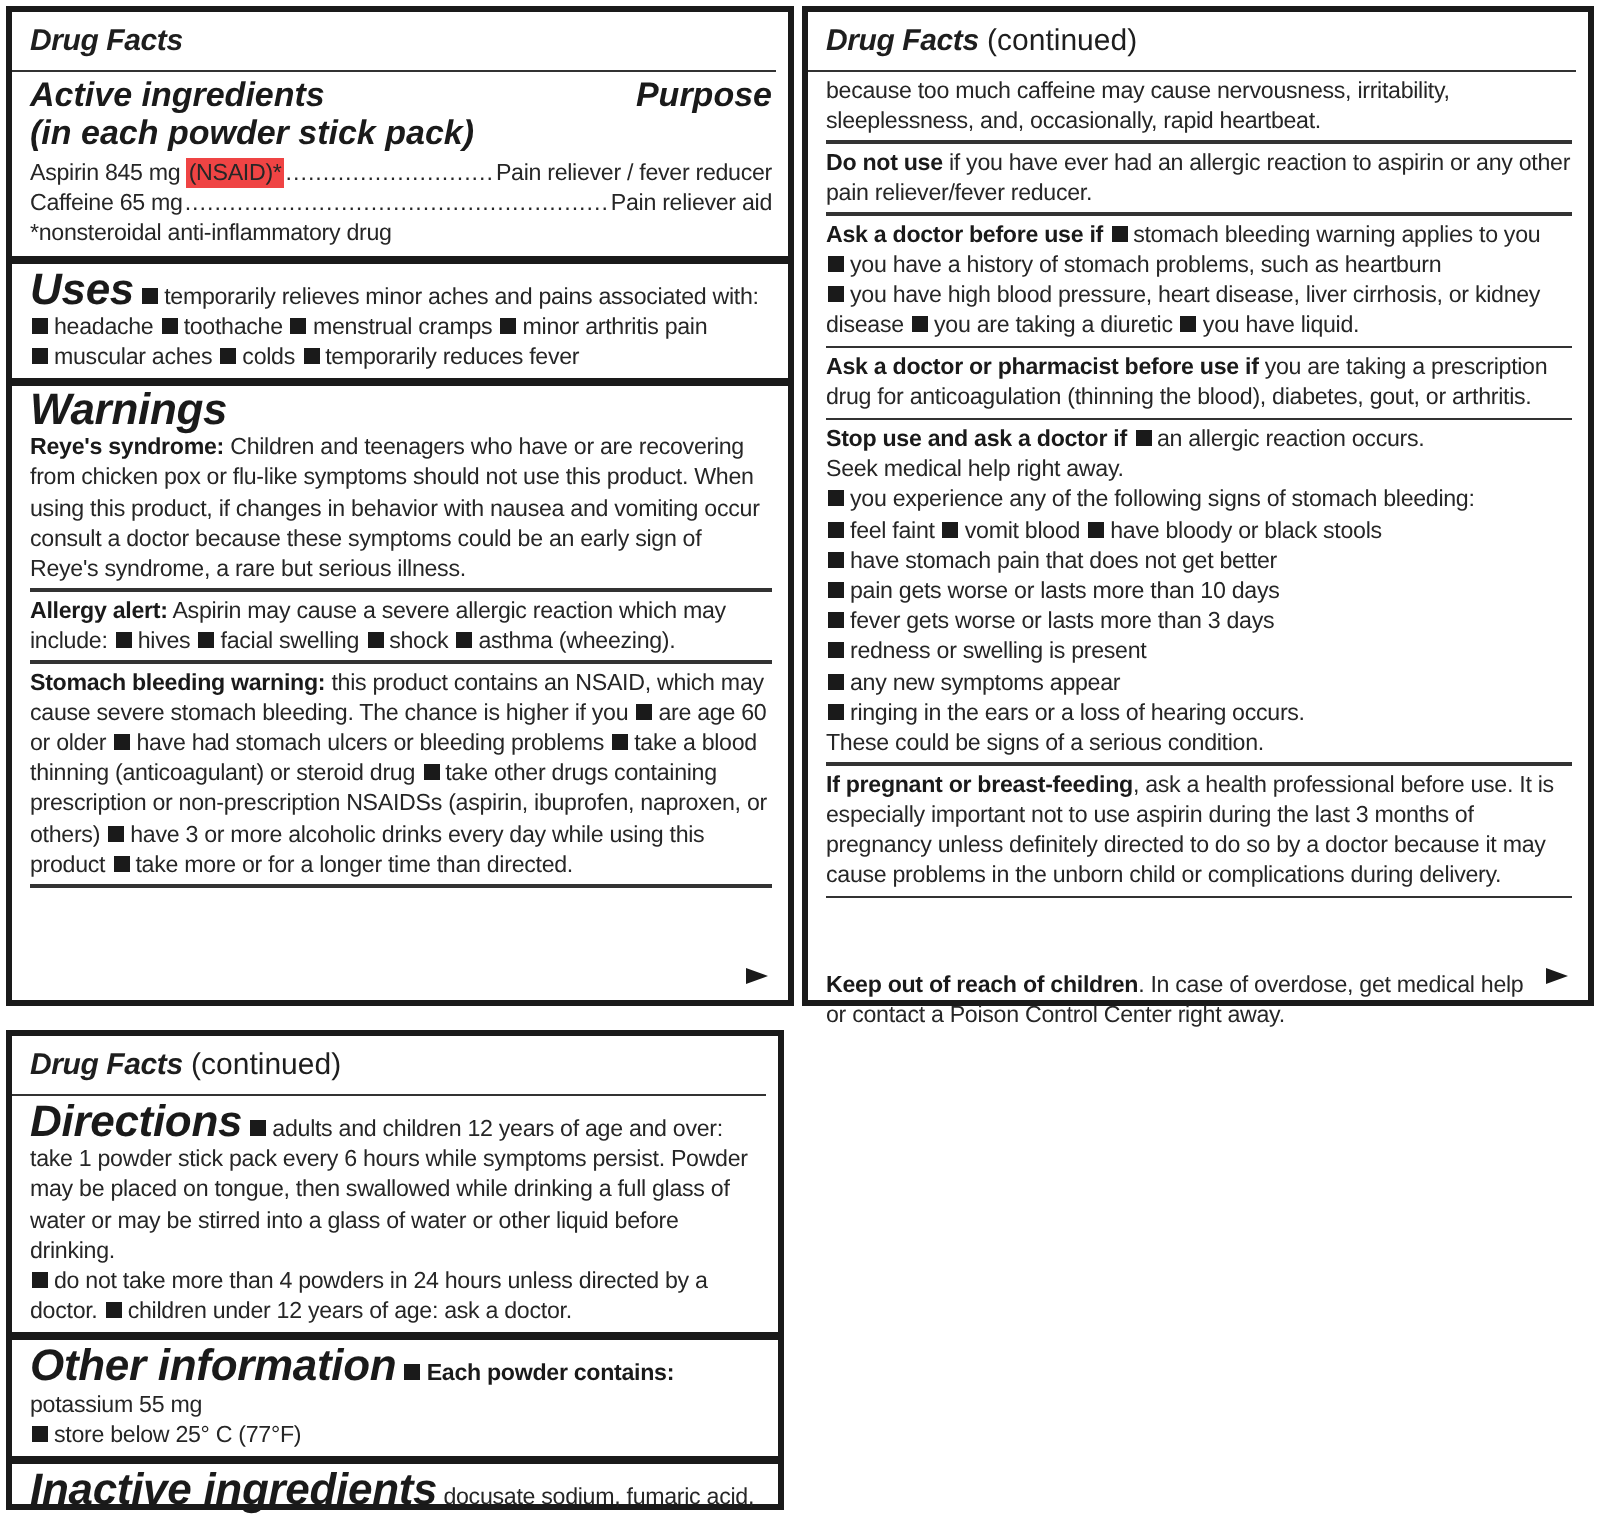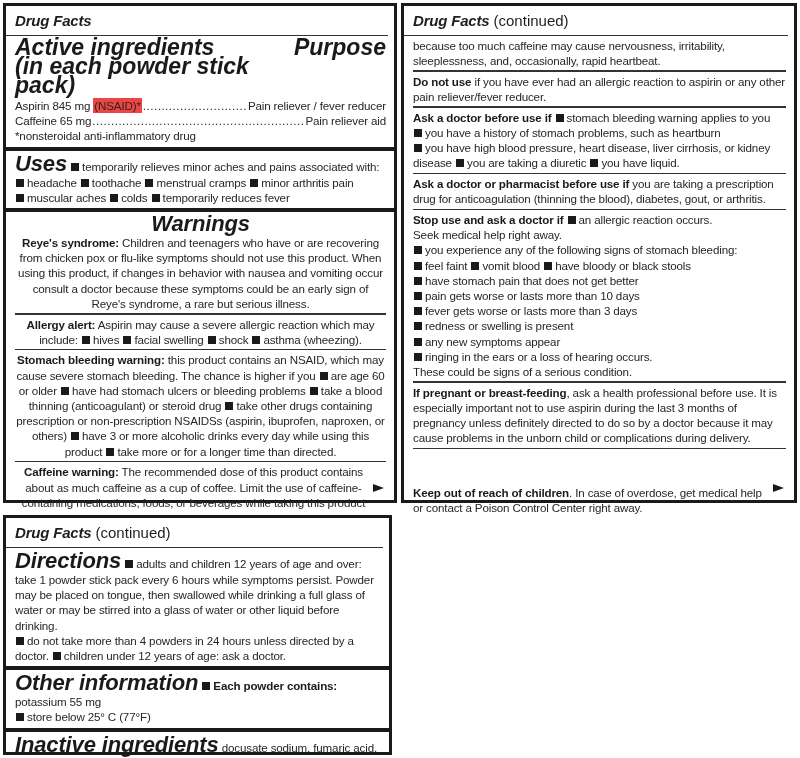"Active ingredients" .h-ital { font-size: 23px -> 17px }
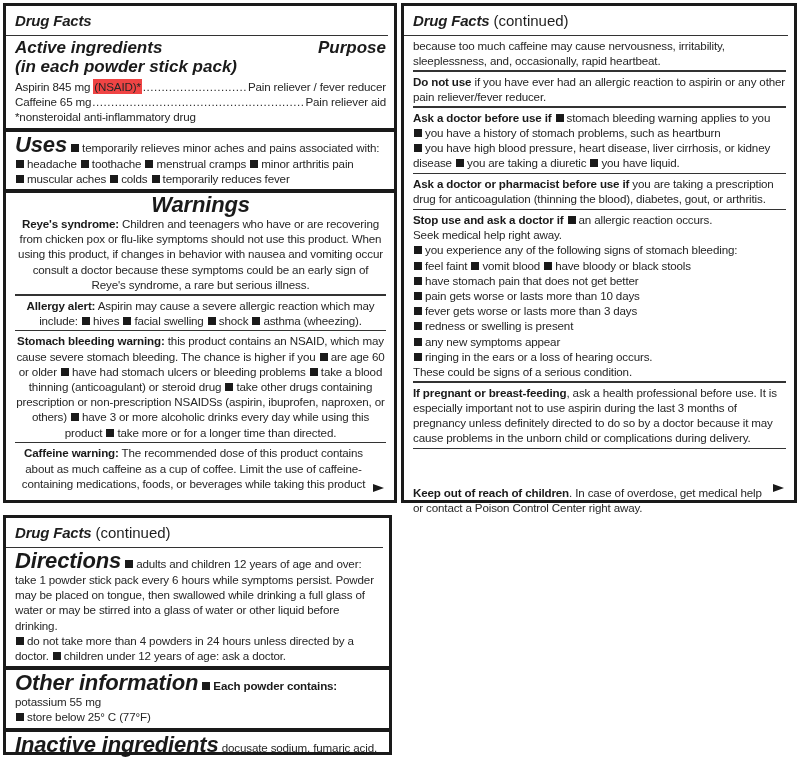"Warnings" div.section { text-align: center -> none }
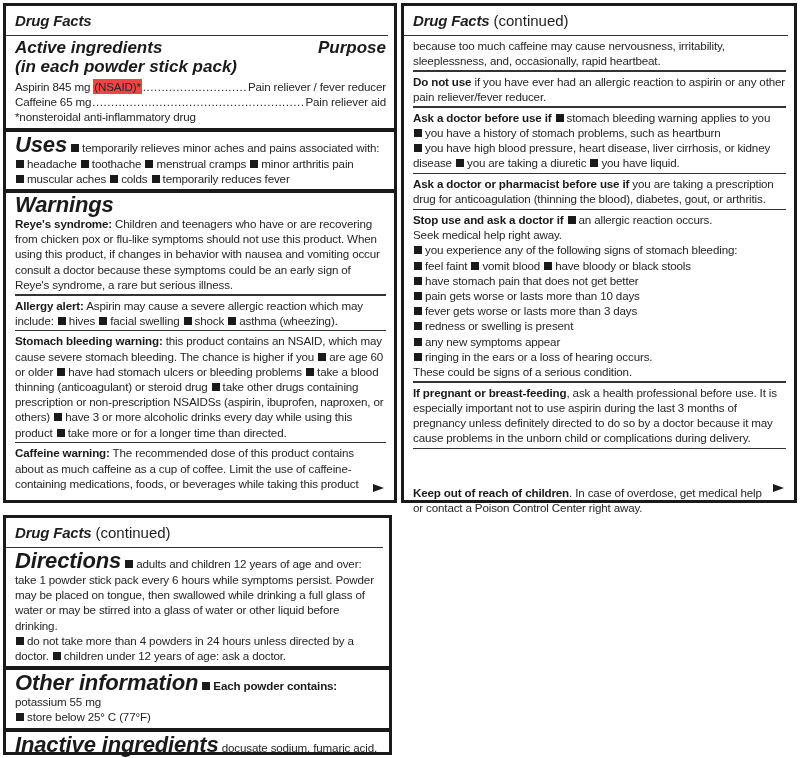"Caffeine warning: The recommended dose" div { html: <div> <span>Caffeine warning:</span> <span>The recommended dose of this product contains about as much caffeine as a cup of coffee. Limit the use of caffeine-containing medications, foods, or beverages while taking this product</span> </div> -> none }
